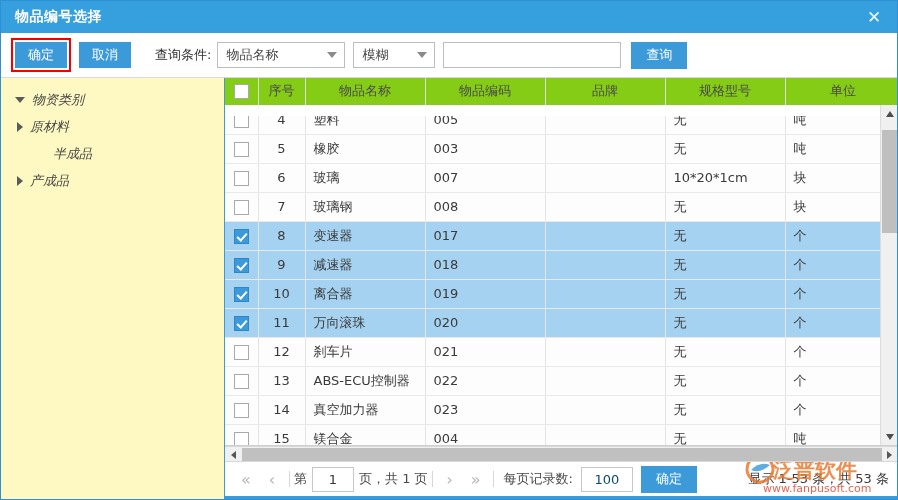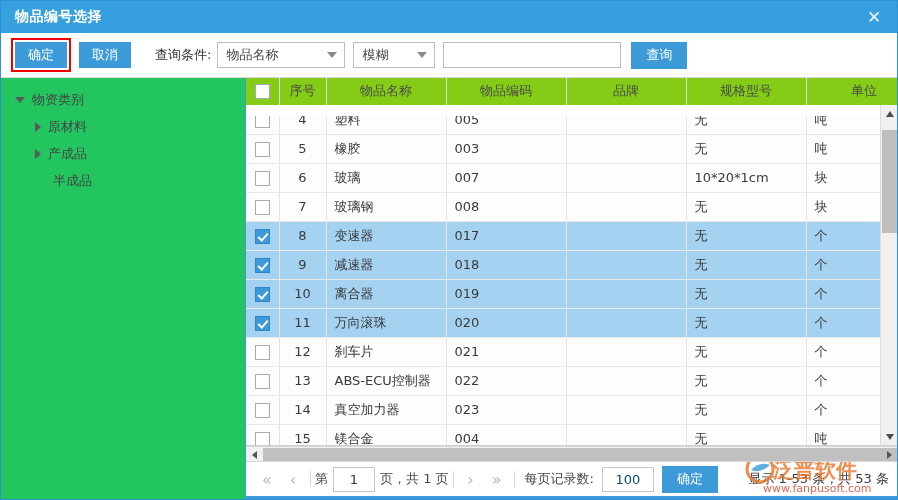"物资类别" .tree { background: #22c55e -> #fef9c3; font-style: none -> italic; width: 245px -> 224px }
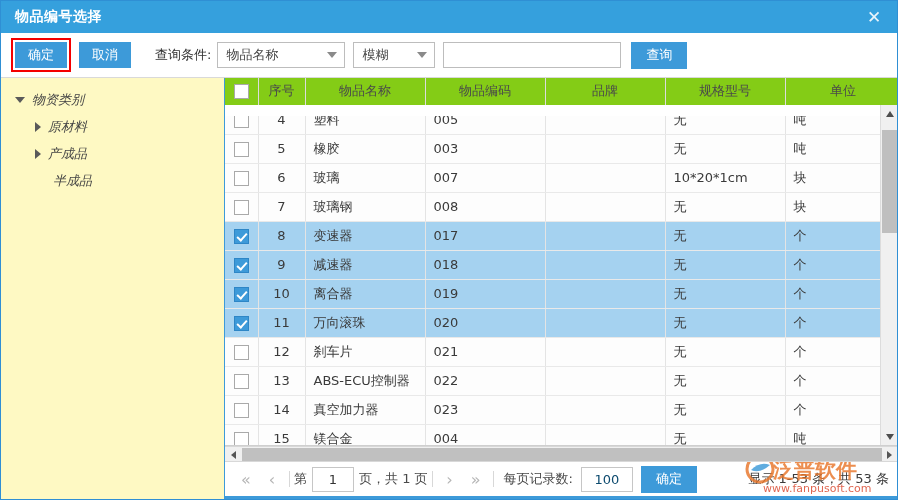"原材料" .tnode.lvl2 { padding-left: 34px -> 16px }
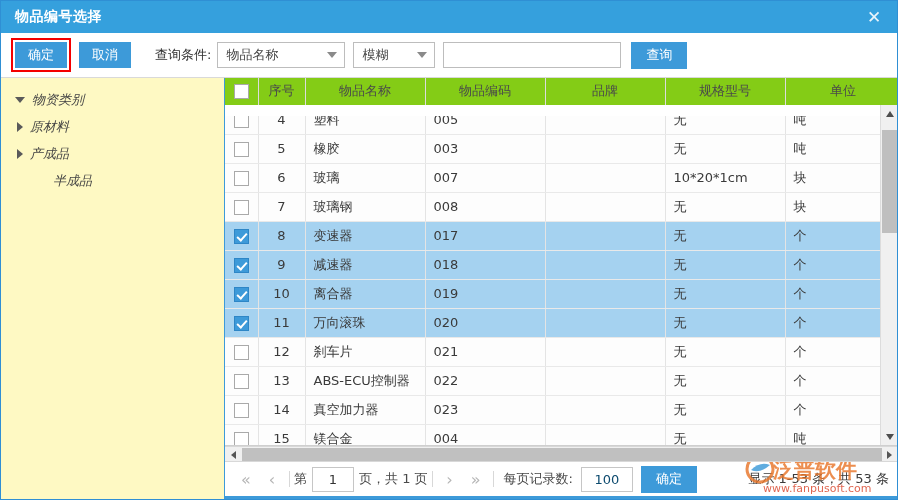"产成品" div.tnode { order: before "半成品" -> after "半成品" }
